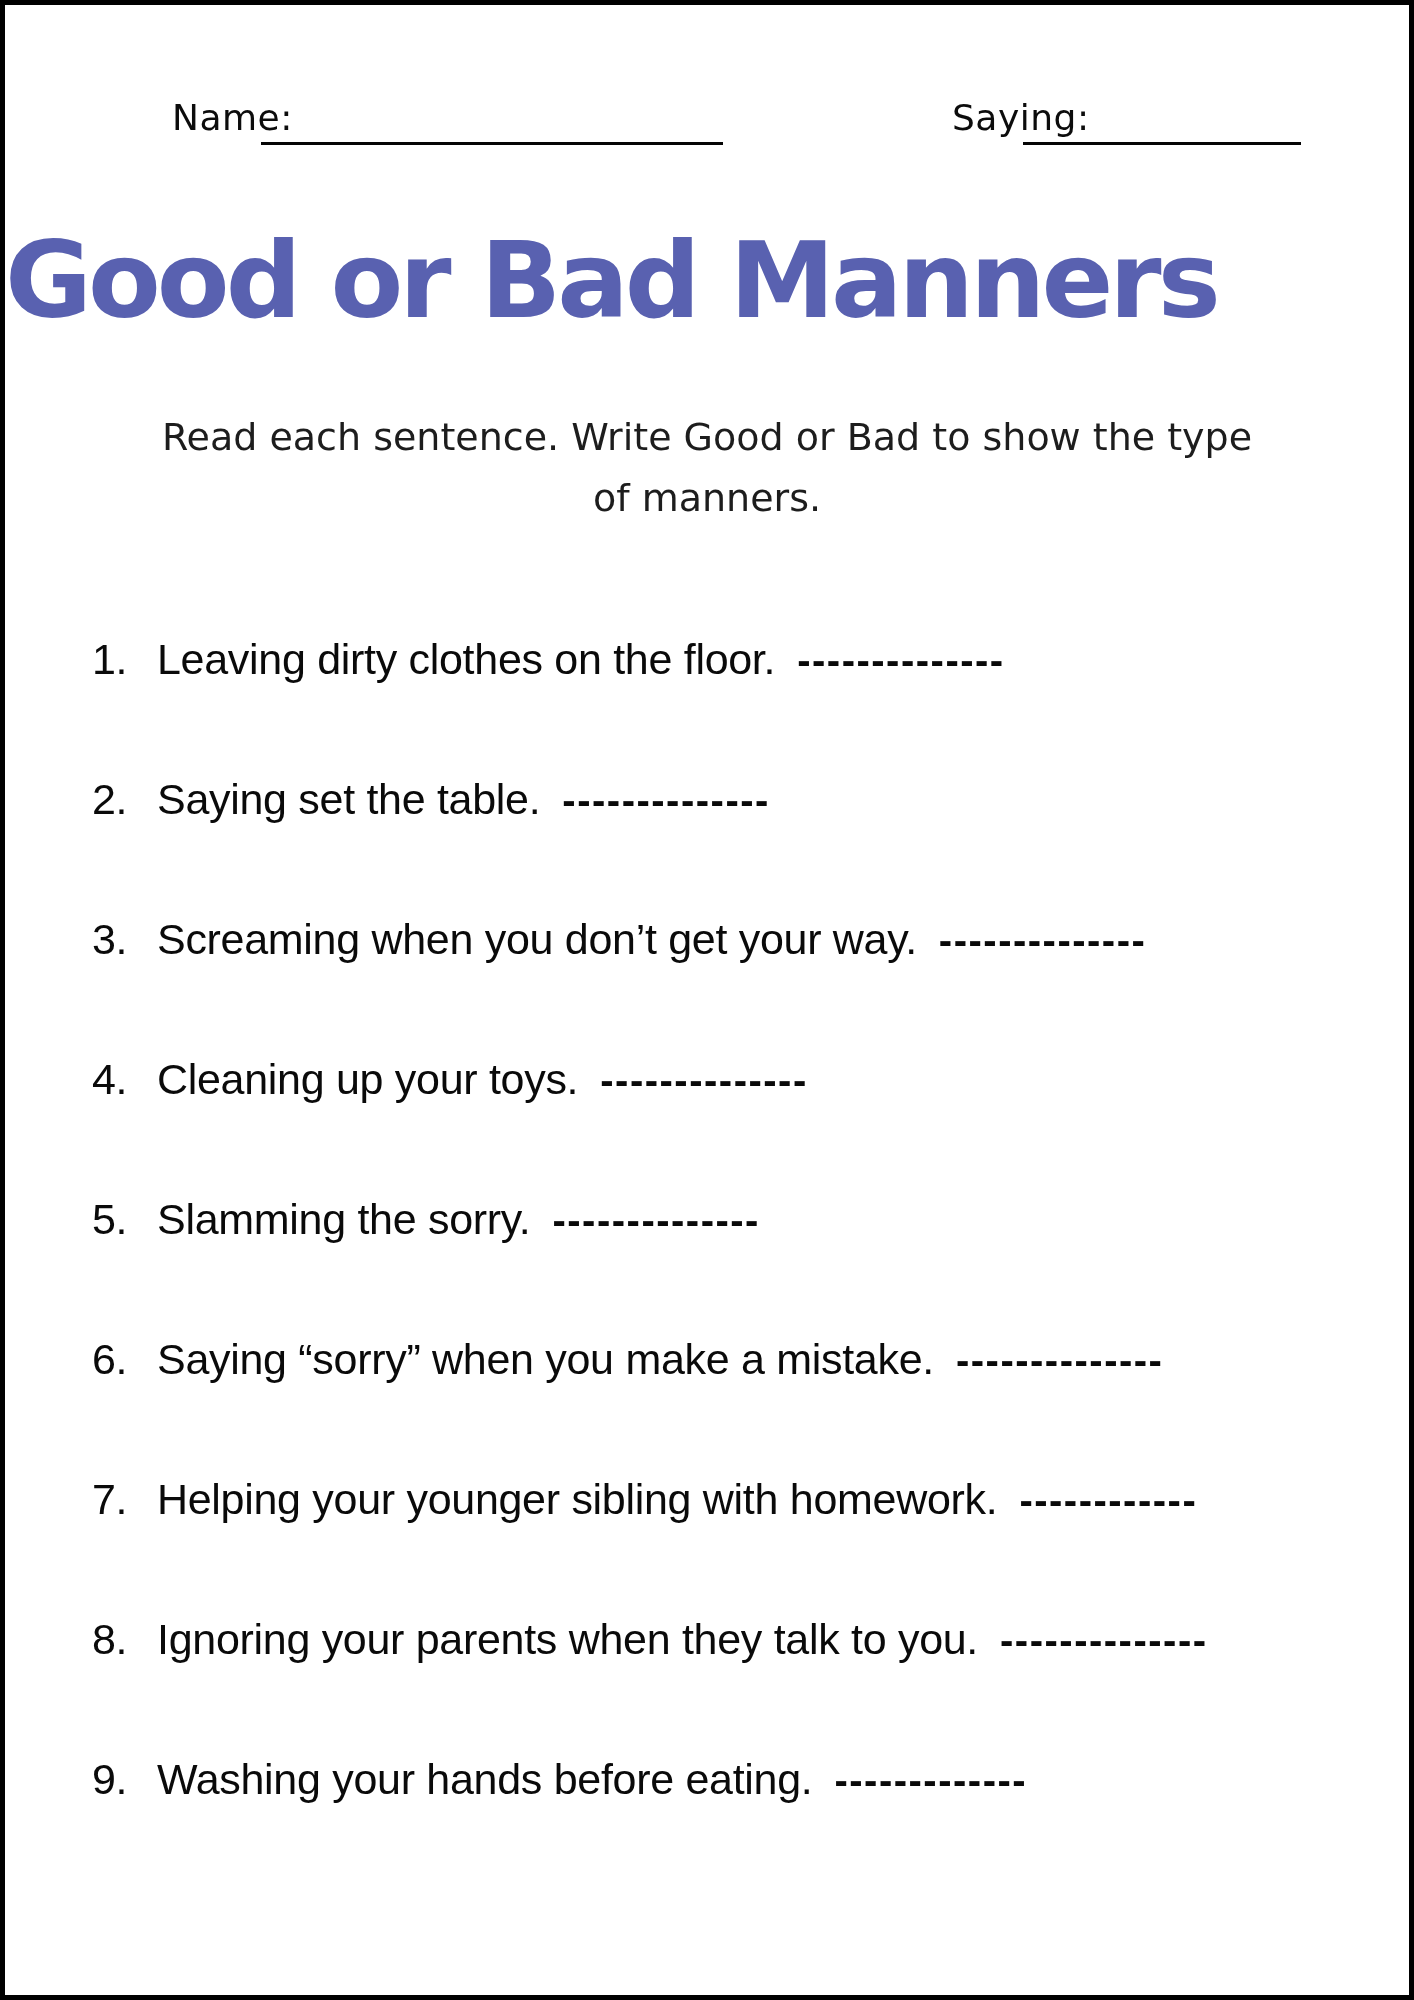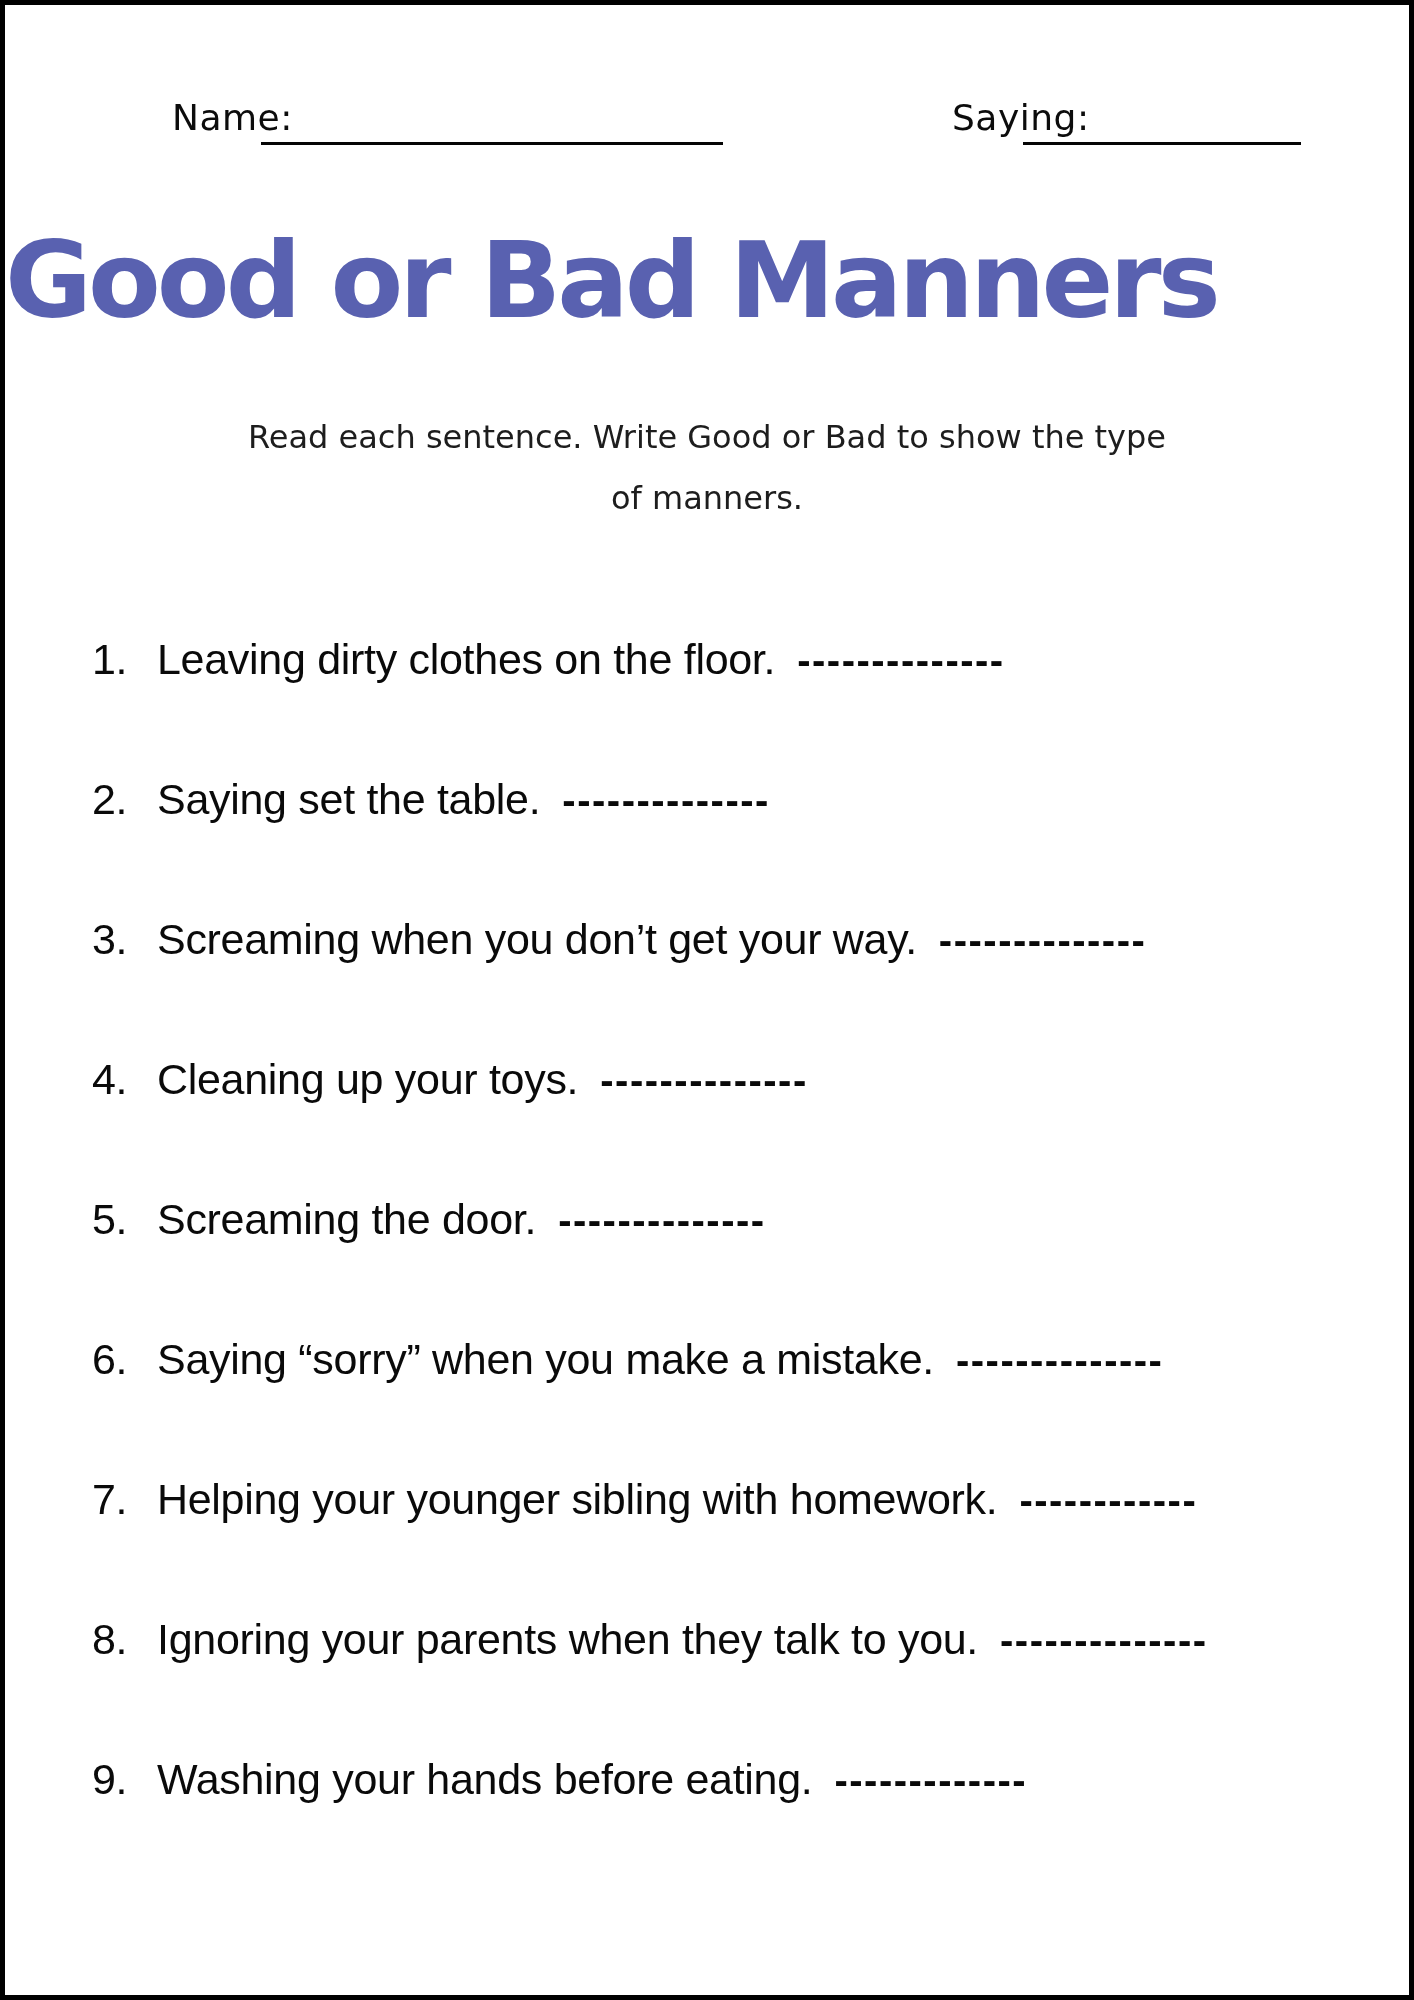"Read each sentence. Write Good" .instructions { font-size: 32px -> 38px }
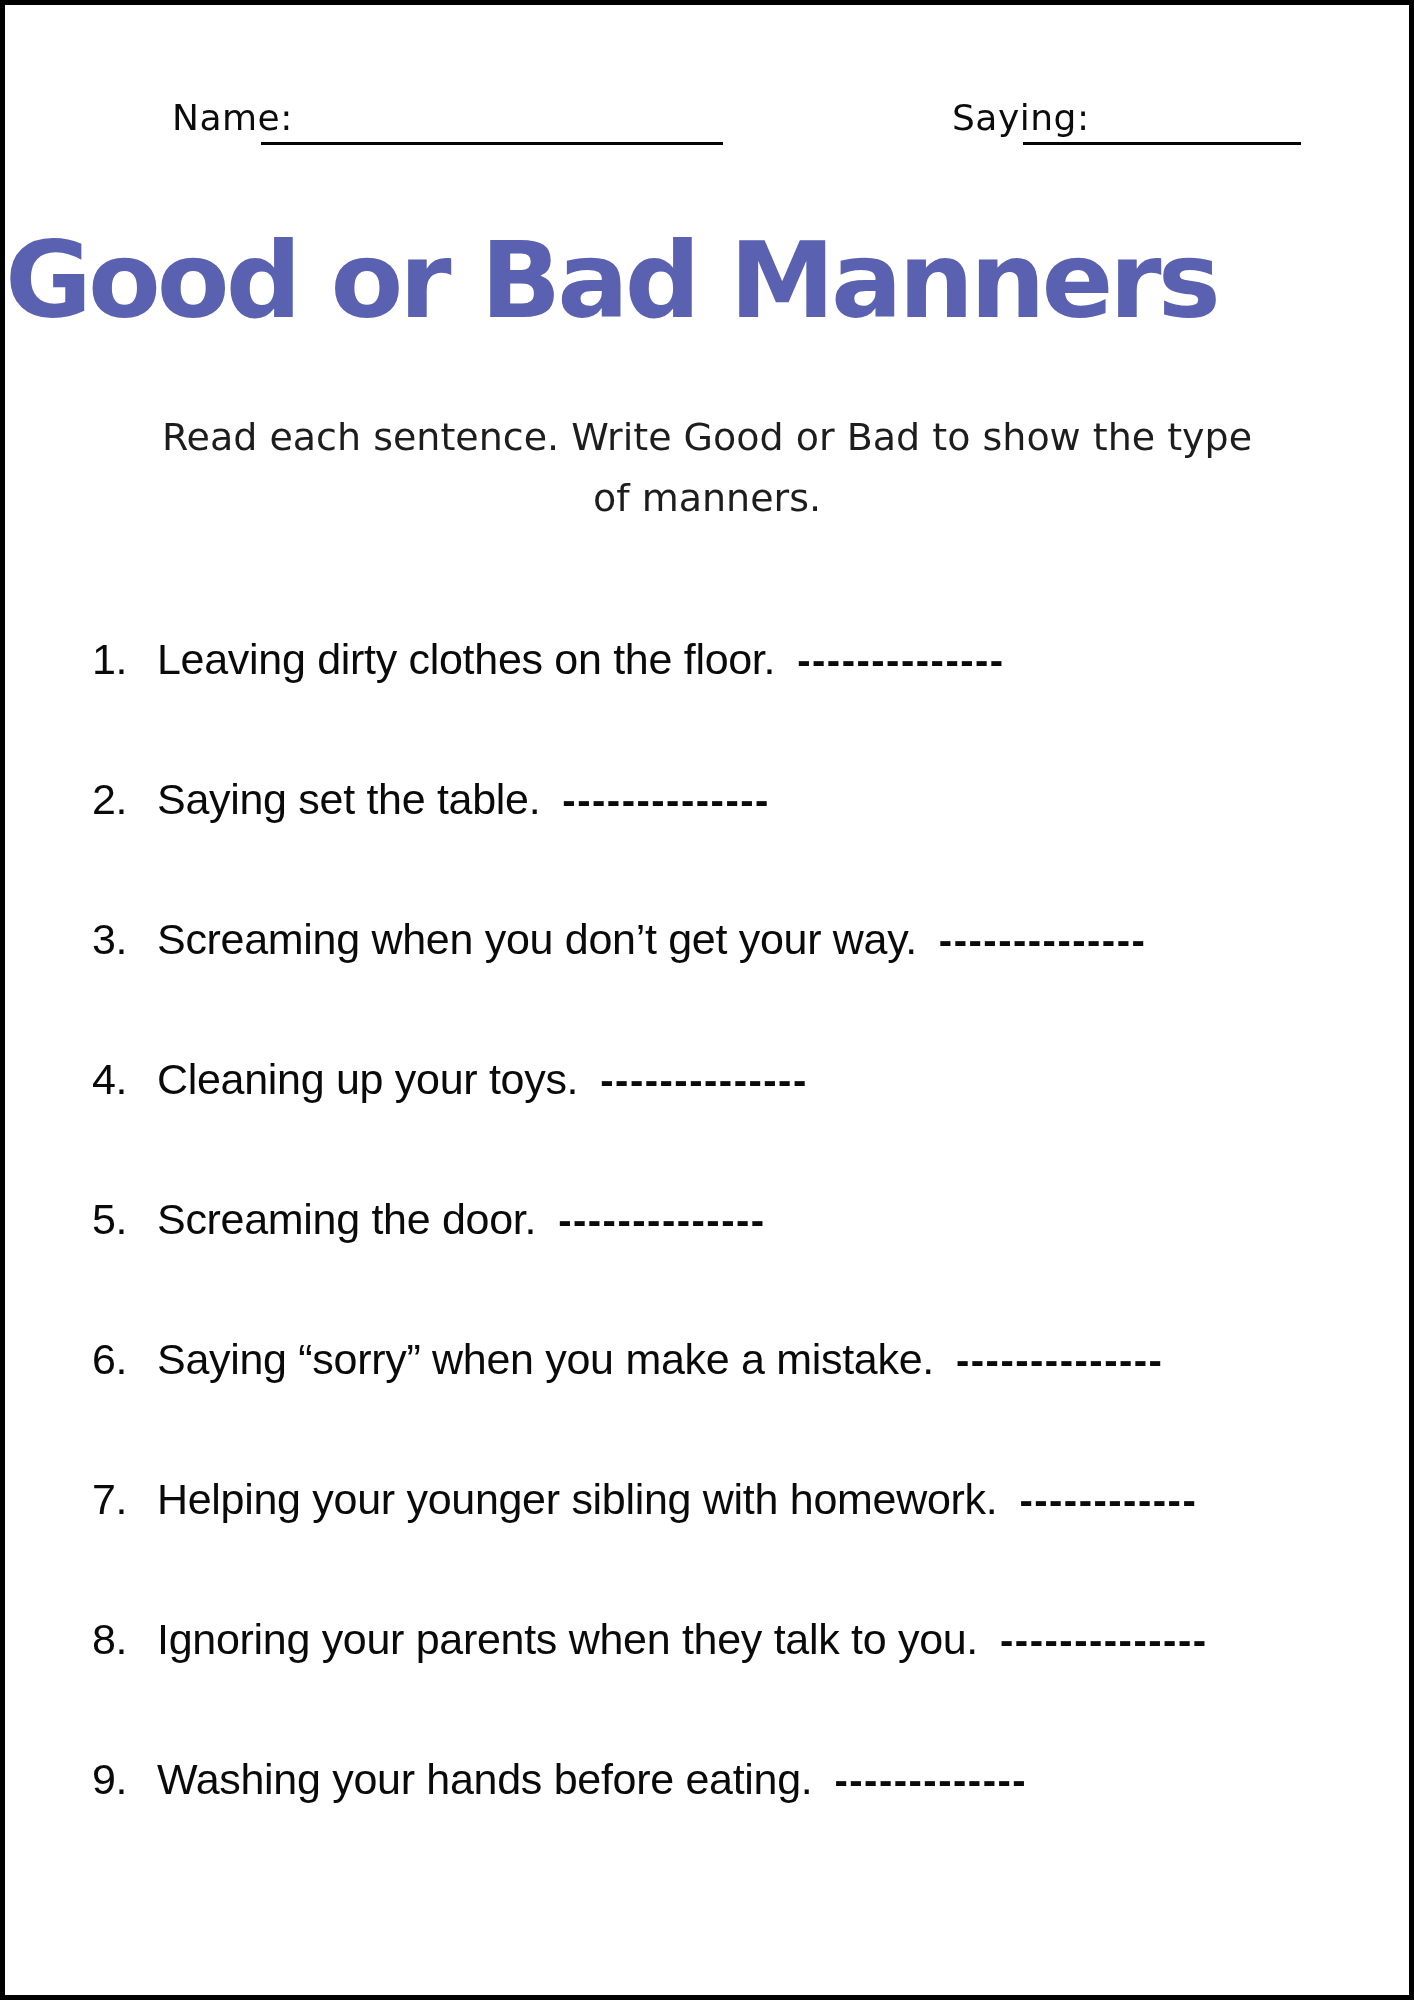"Screaming the door." span.item-text { text: Screaming the door -> Slamming the sorry }
